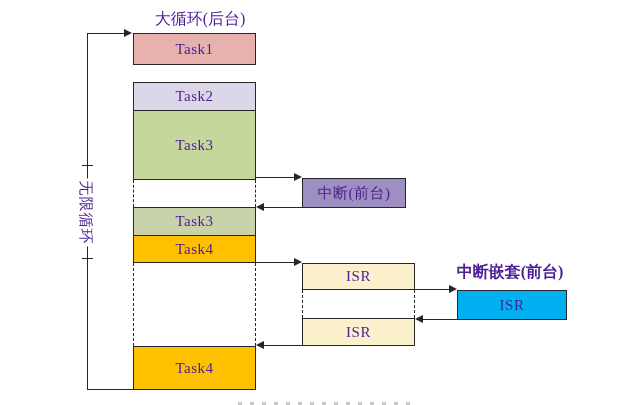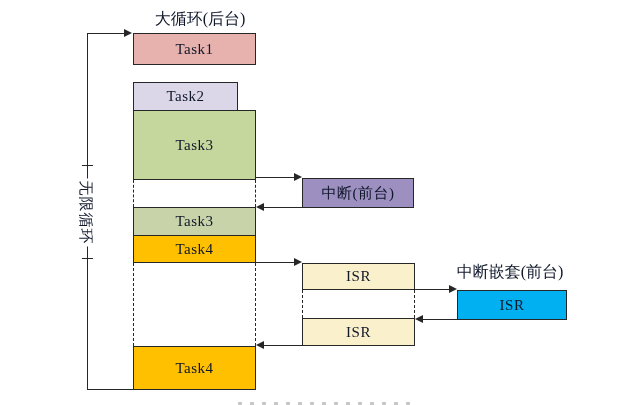"大循环(后台)" #figure { color: #0f172a -> #4c1d95 }
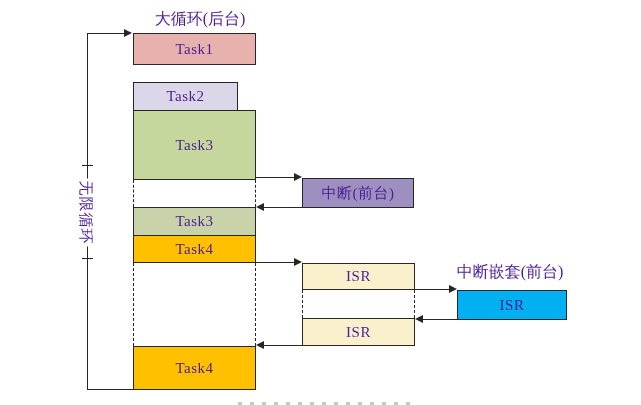"Task2" div.box { width: 105px -> 123px }
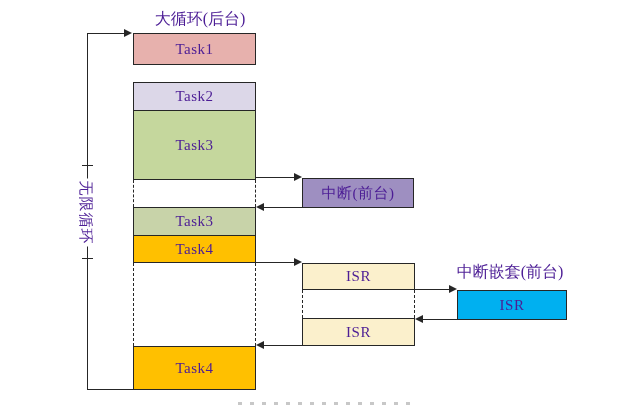"中断(前台)" div.box { width: 112px -> 104px }
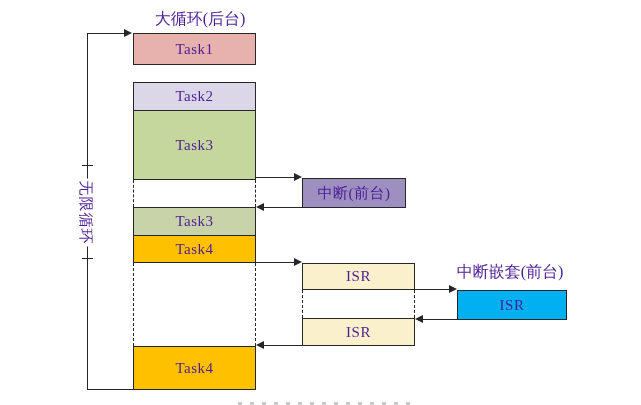"中断嵌套(前台)" div.title { font-weight: none -> bold }
